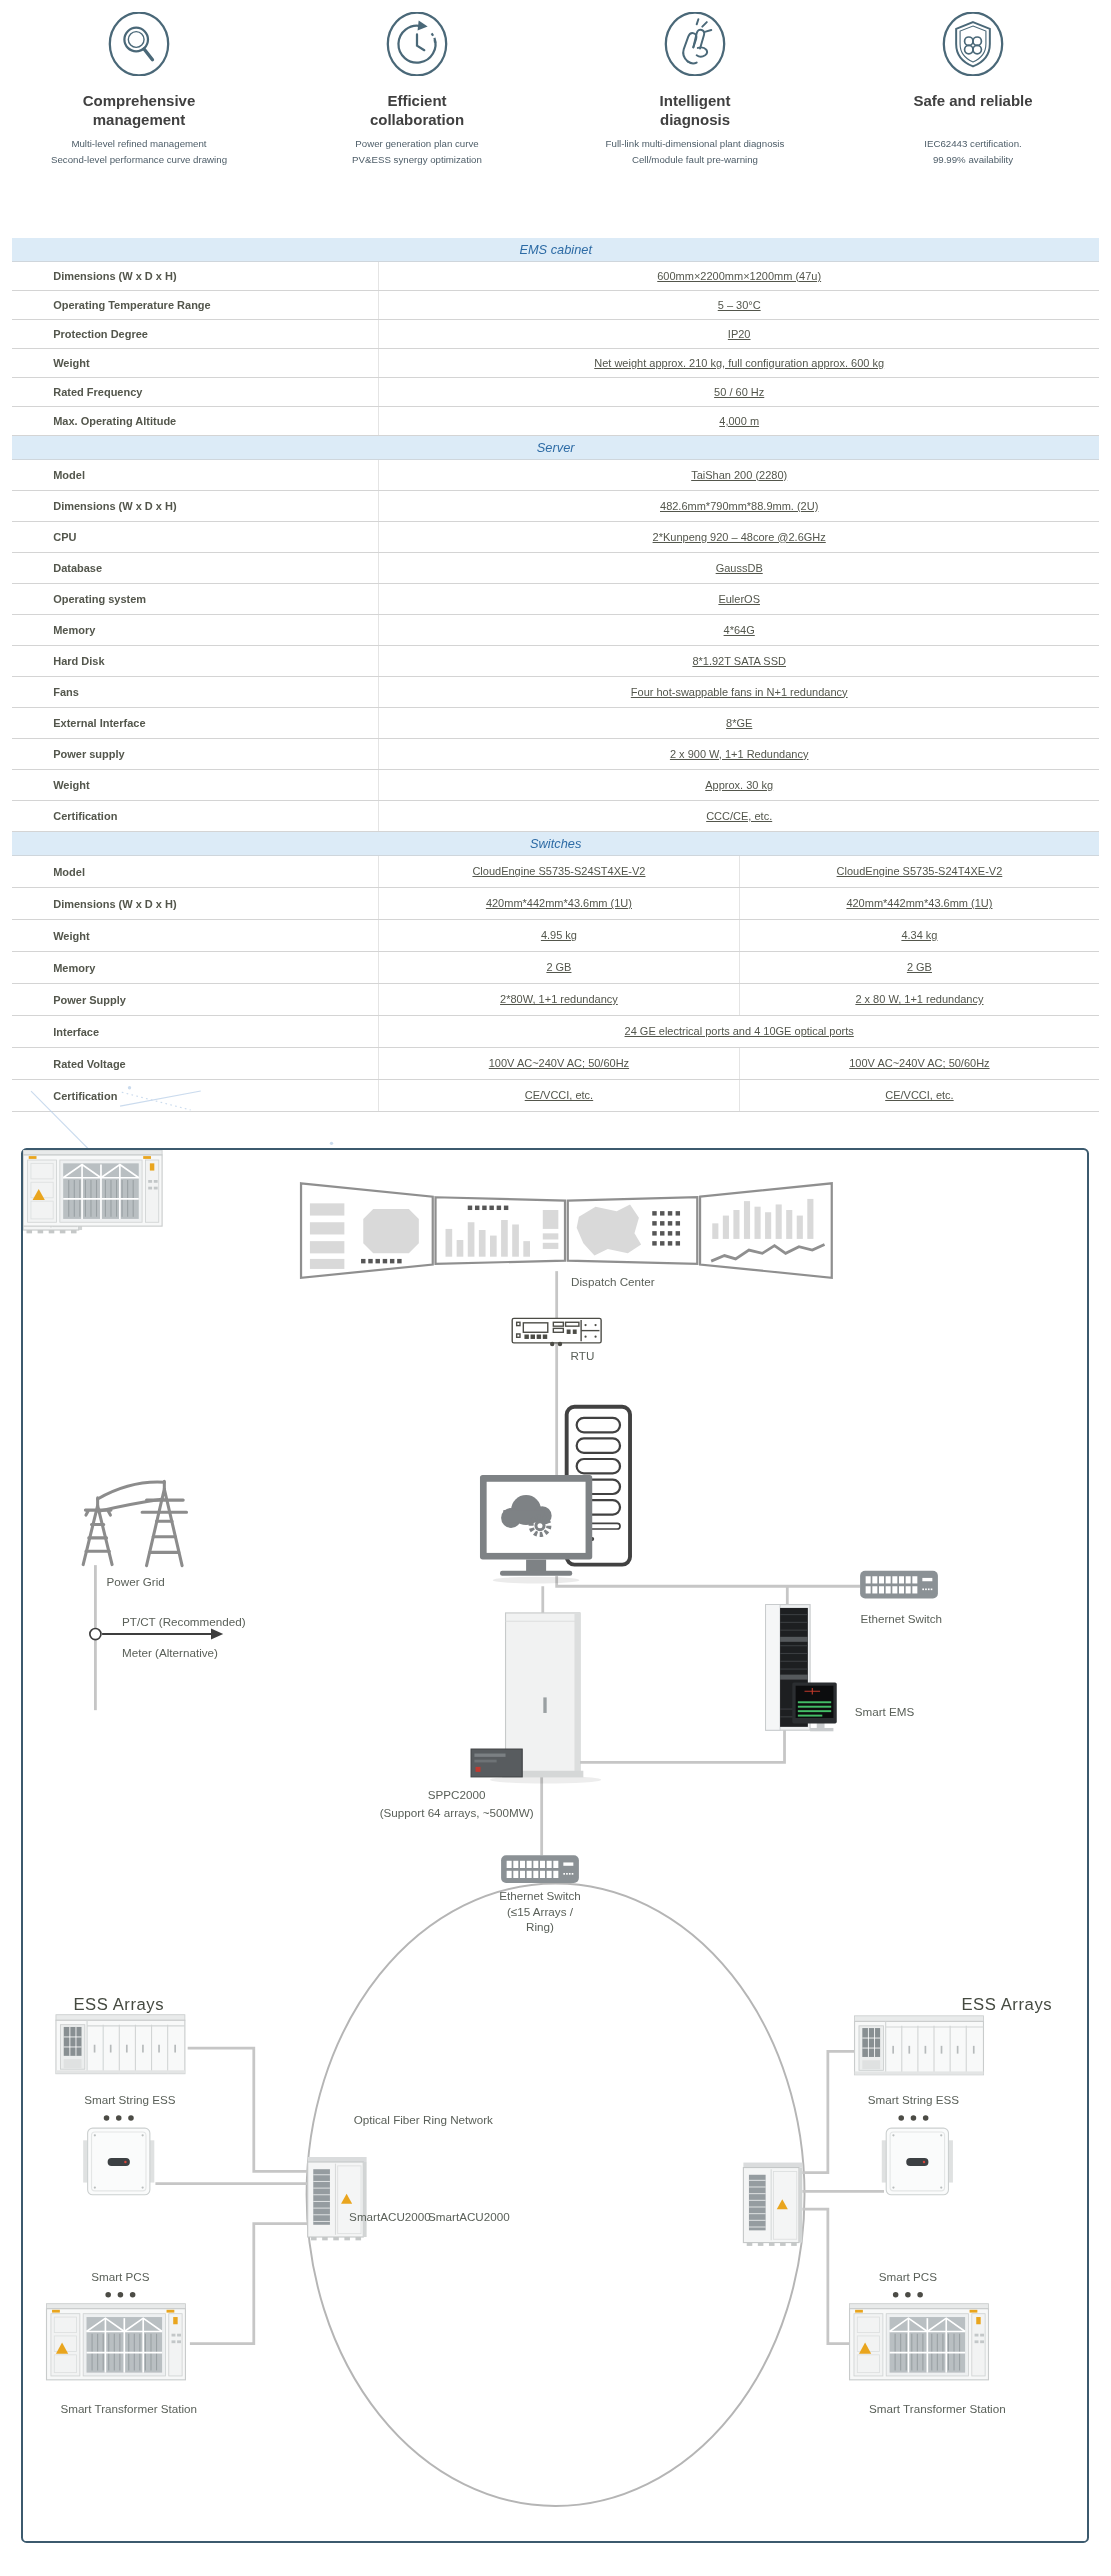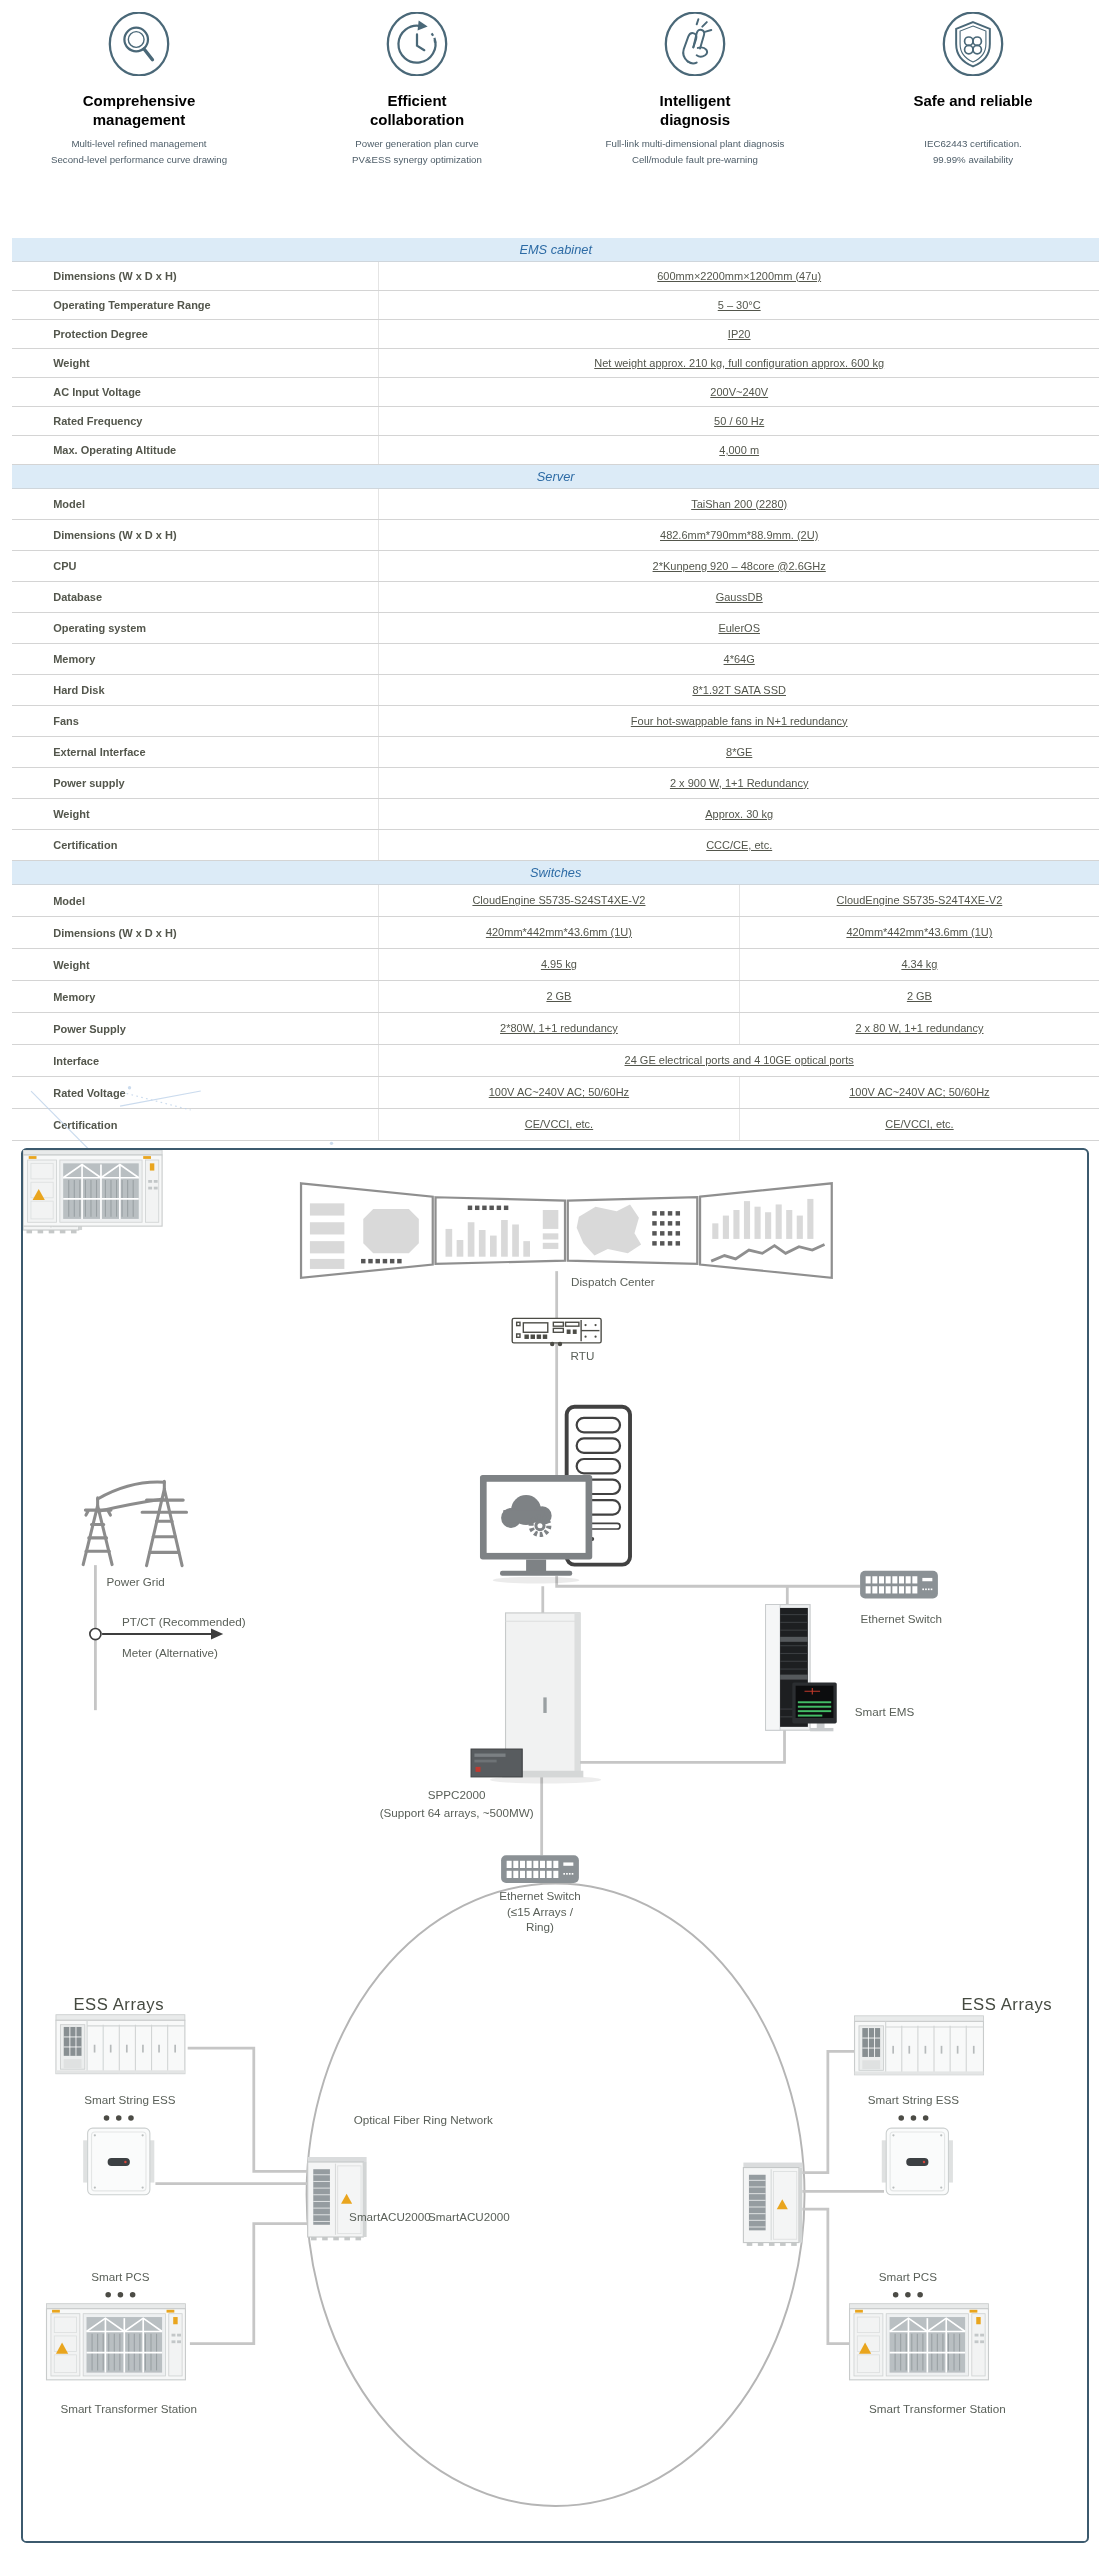"Comprehensive" .feature .f-title { color: #000000 -> #404040 }
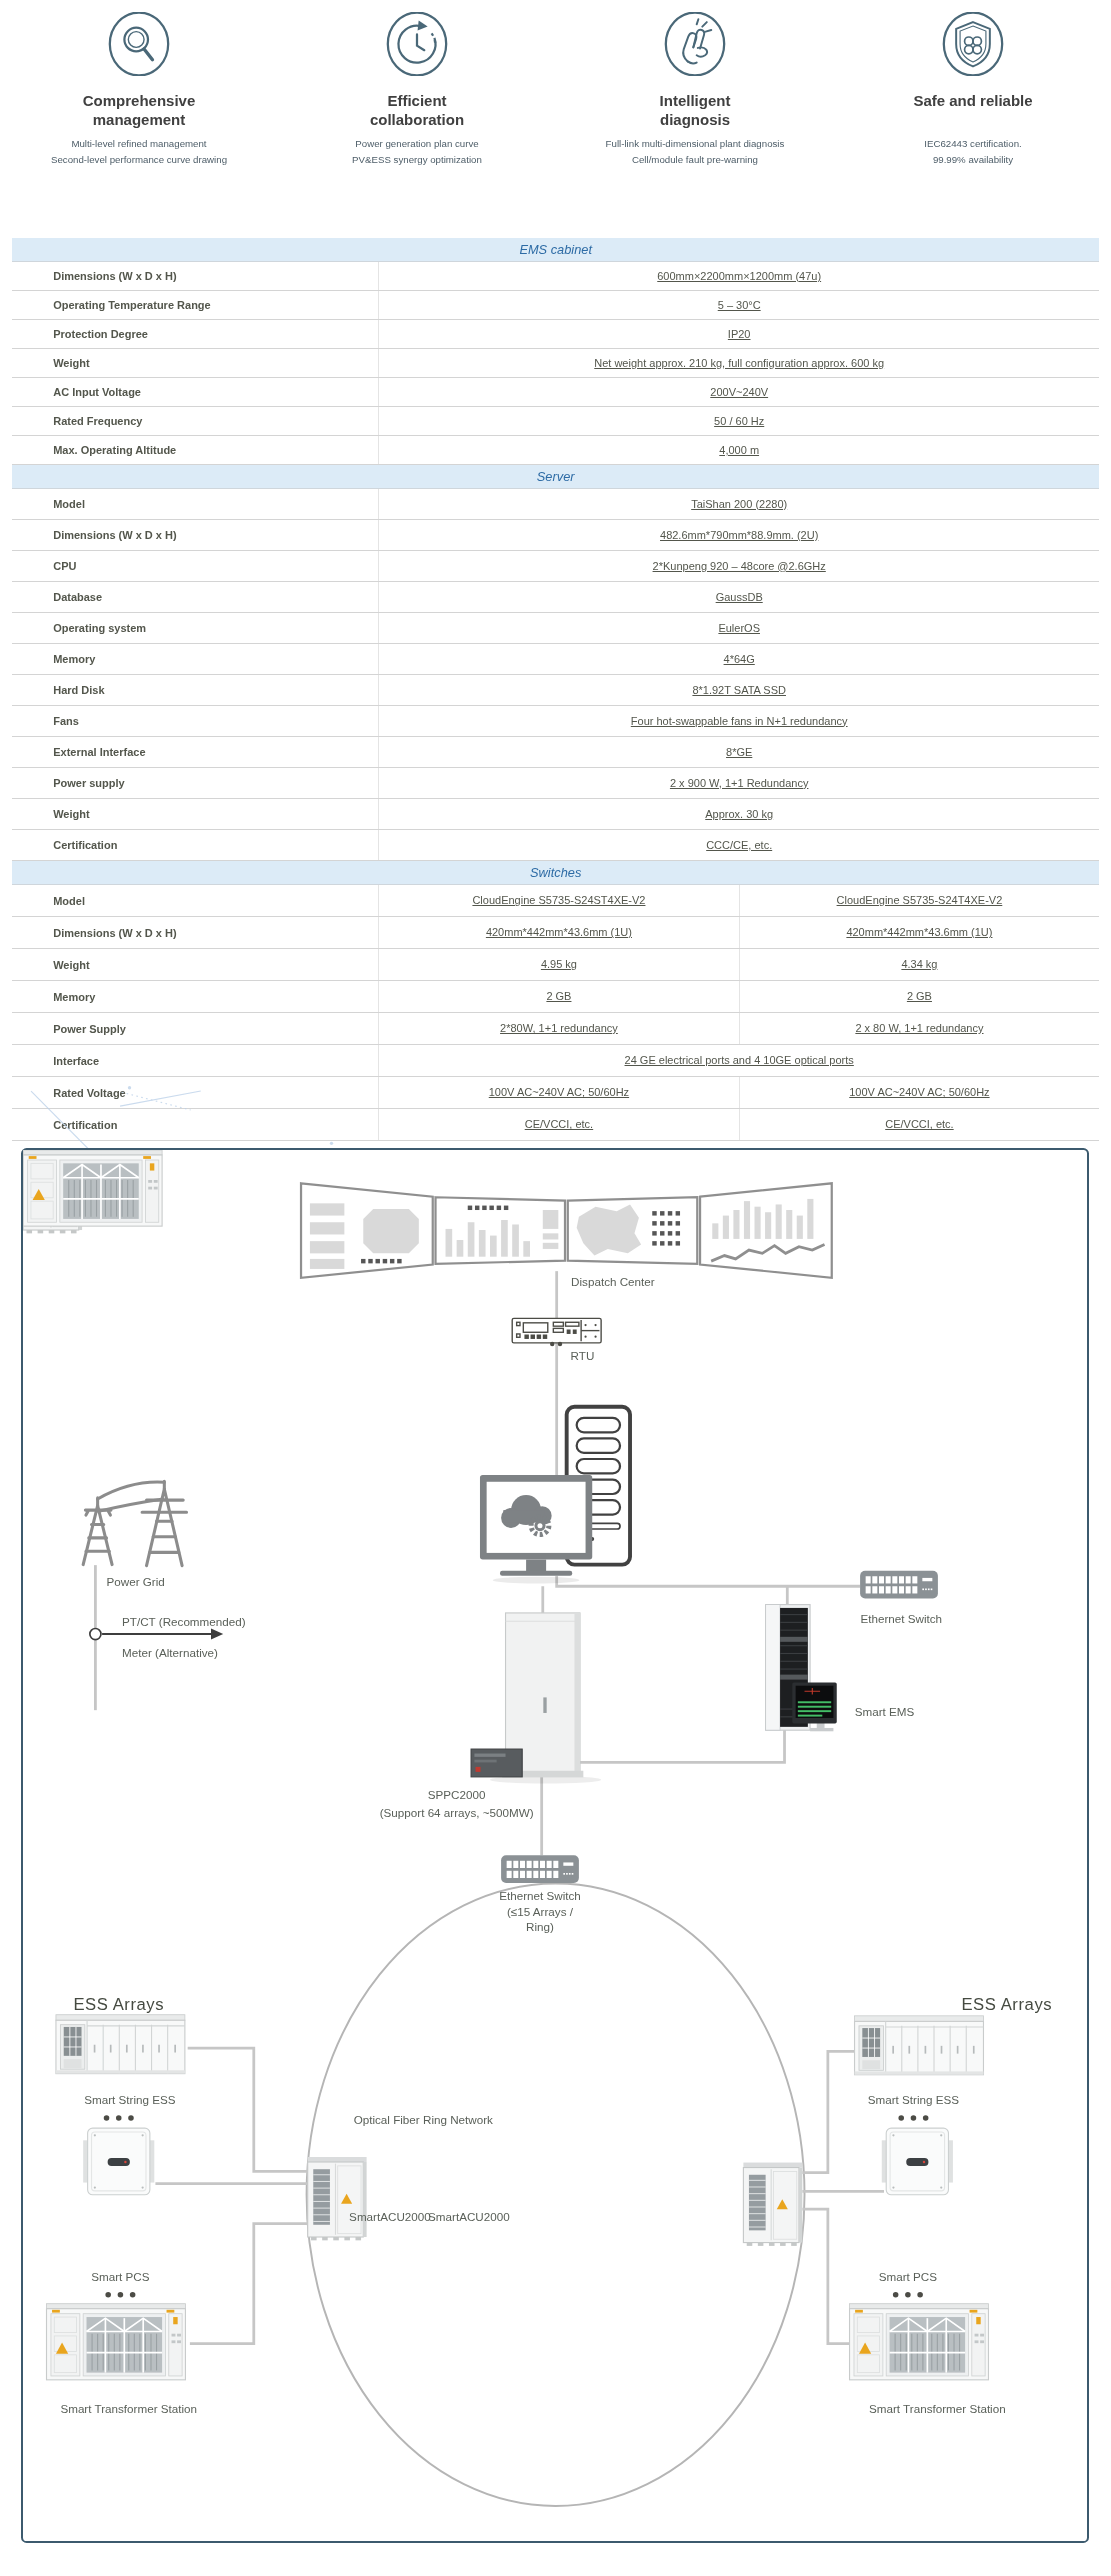"AC Input Voltage" div.spec-row { html: <div> <div>AC Input Voltage</div> <div>200V~240V</div> </div> -> none }
